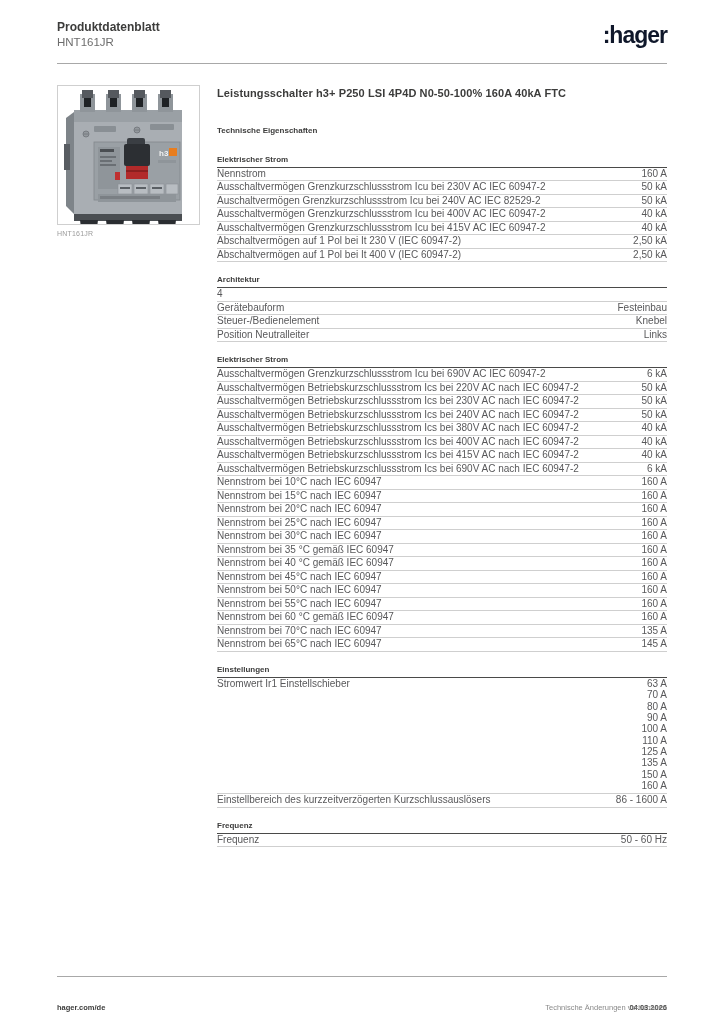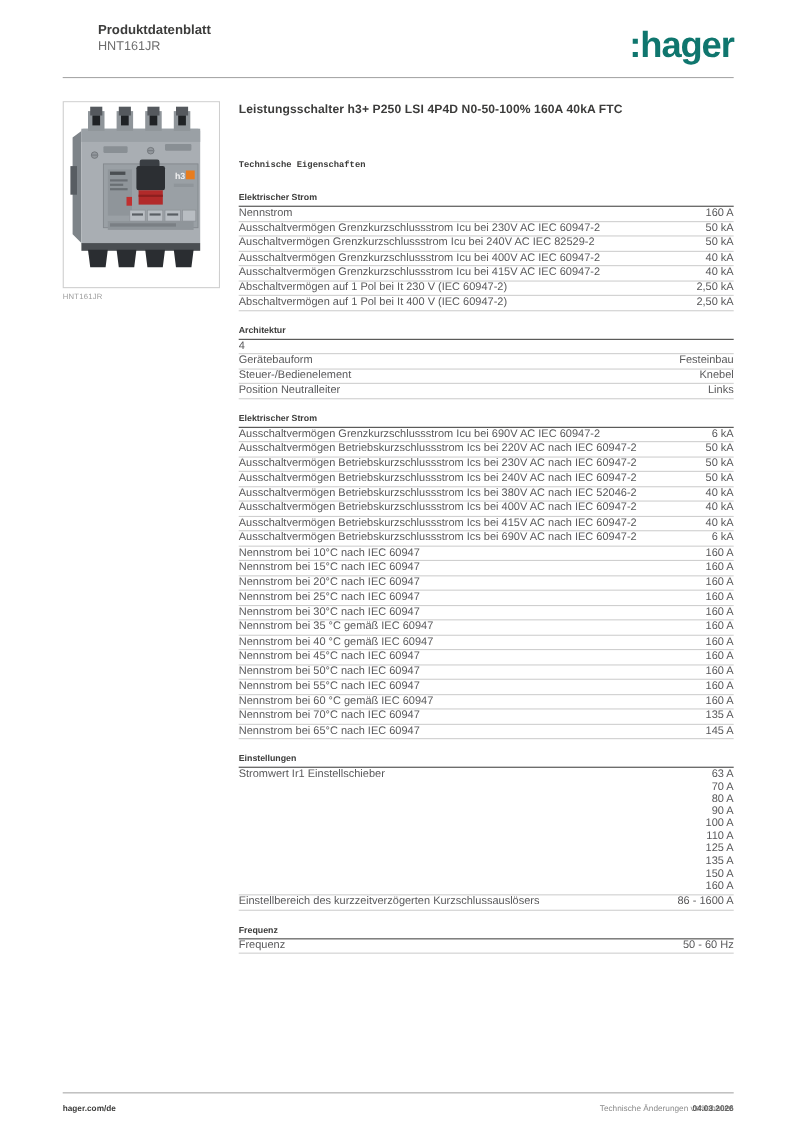"Produktdatenblatt" .header { margin-left: 32px -> none }
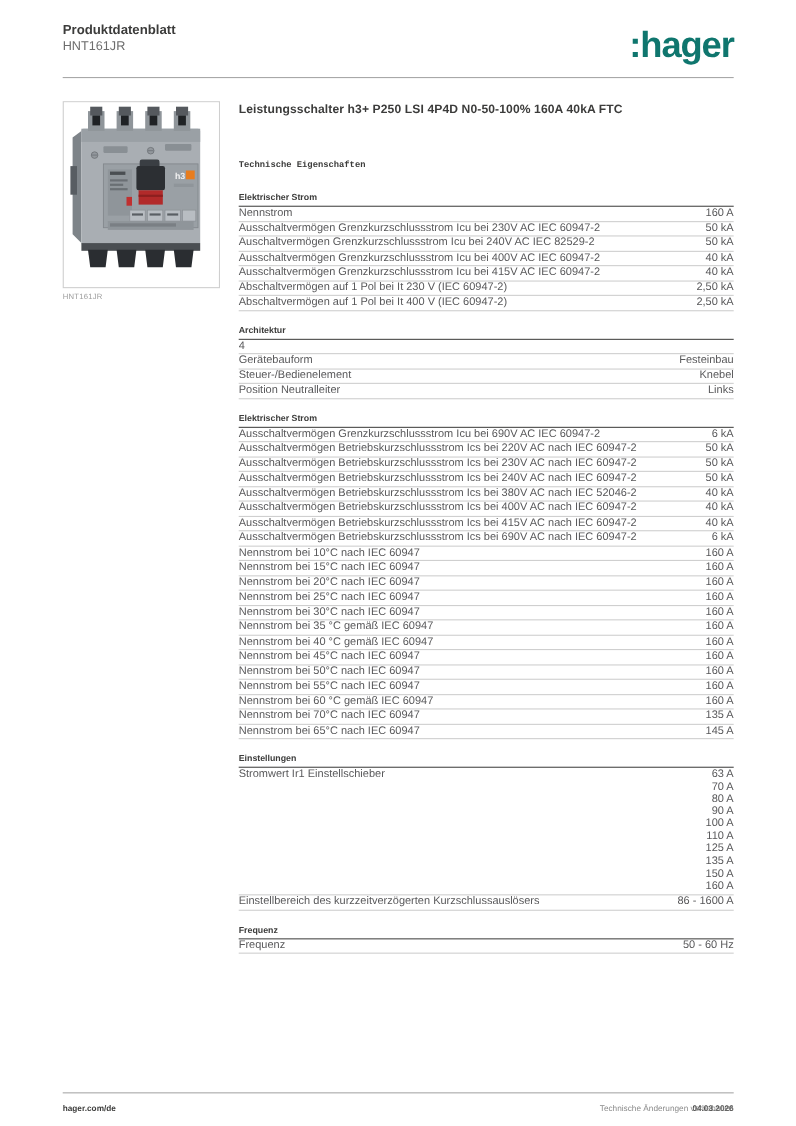":hager" .logo { color: #0f766e -> #0f172a; font-size: 33px -> 23px }
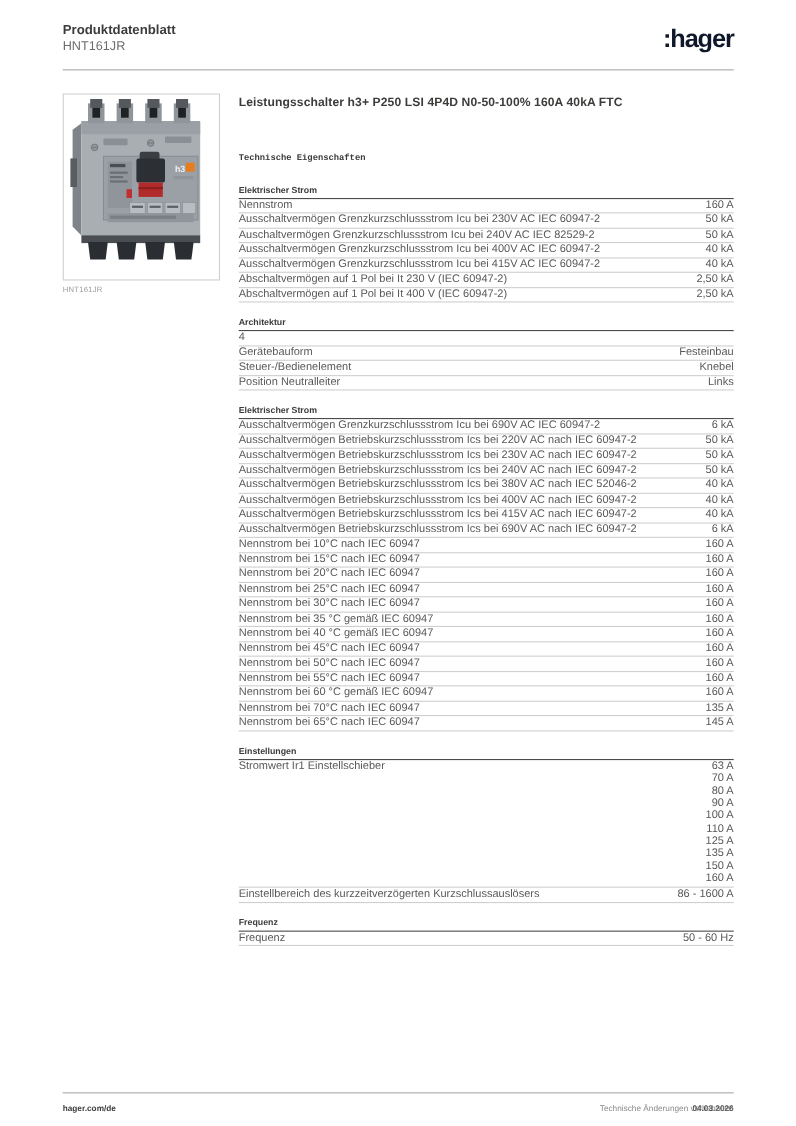"Technische Eigenschaften" .tech-heading { font-family: Liberation Mono, monospace -> none; margin-top: 40px -> 27px }
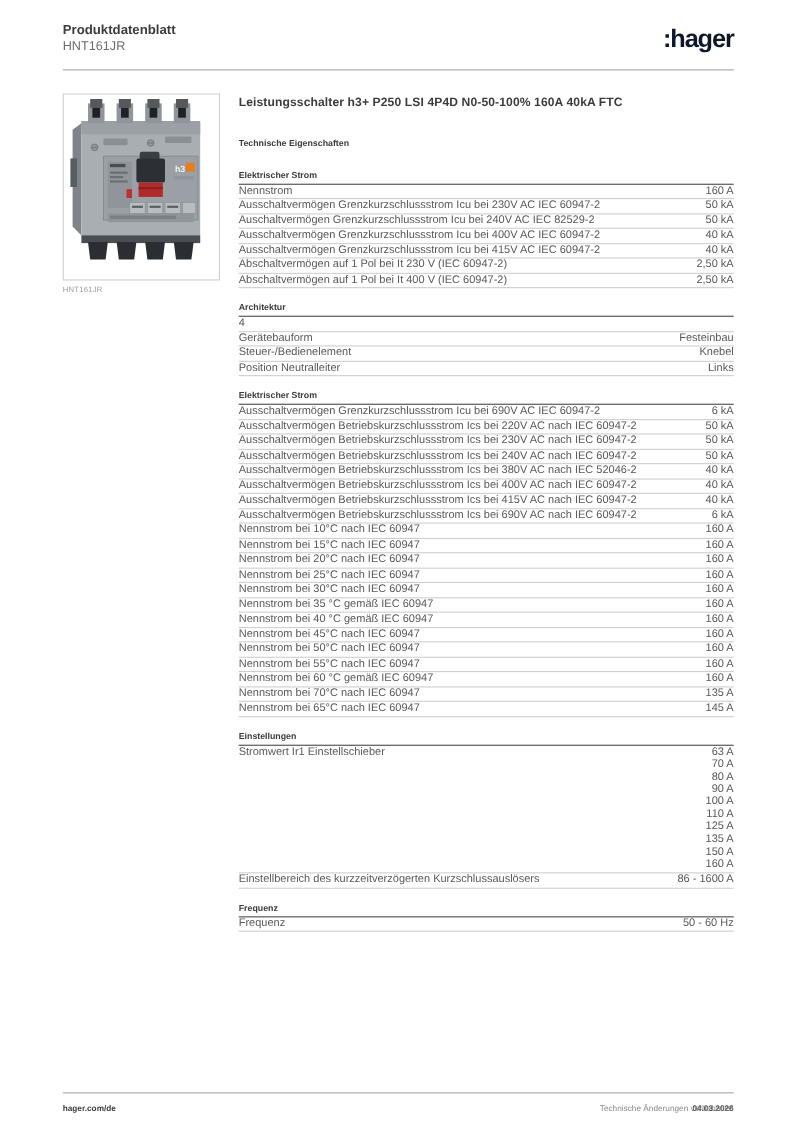"h3" .img-box { height: 170px -> 140px }
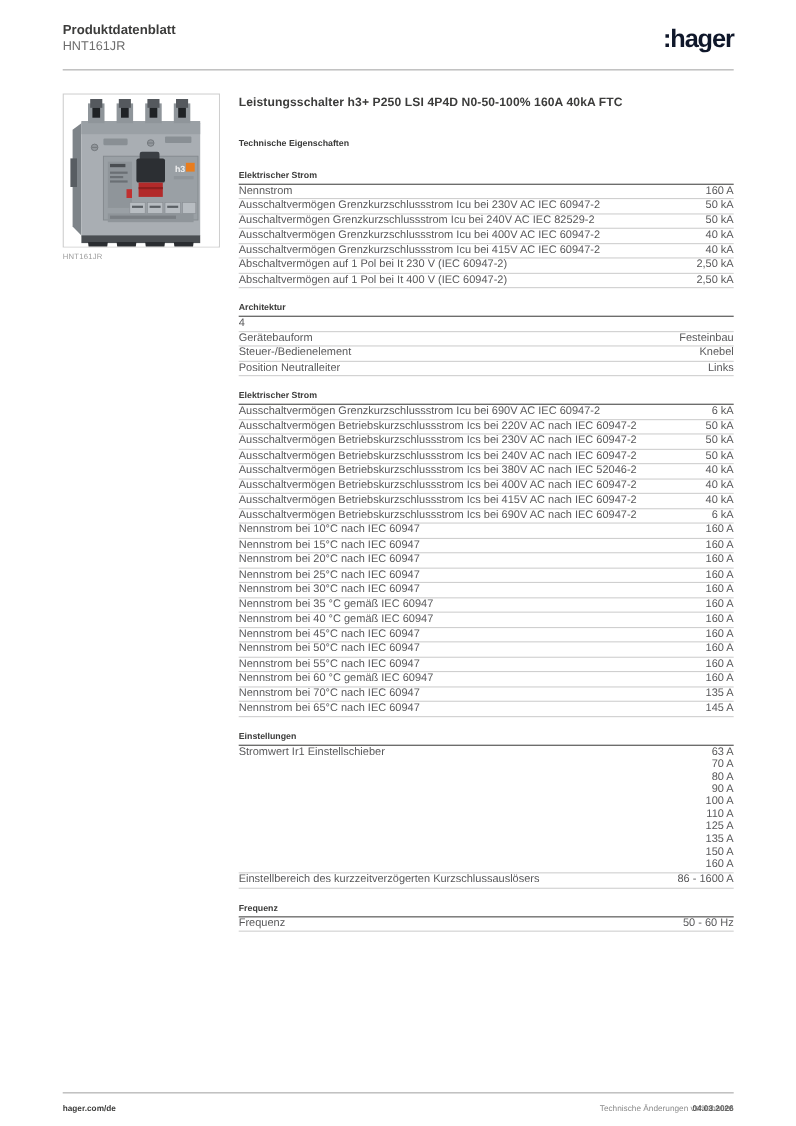"Ausschaltvermögen Betriebskurzschlussstrom Ics bei 380V" div.spec-label { text: 52046-2 -> 60947-2 }
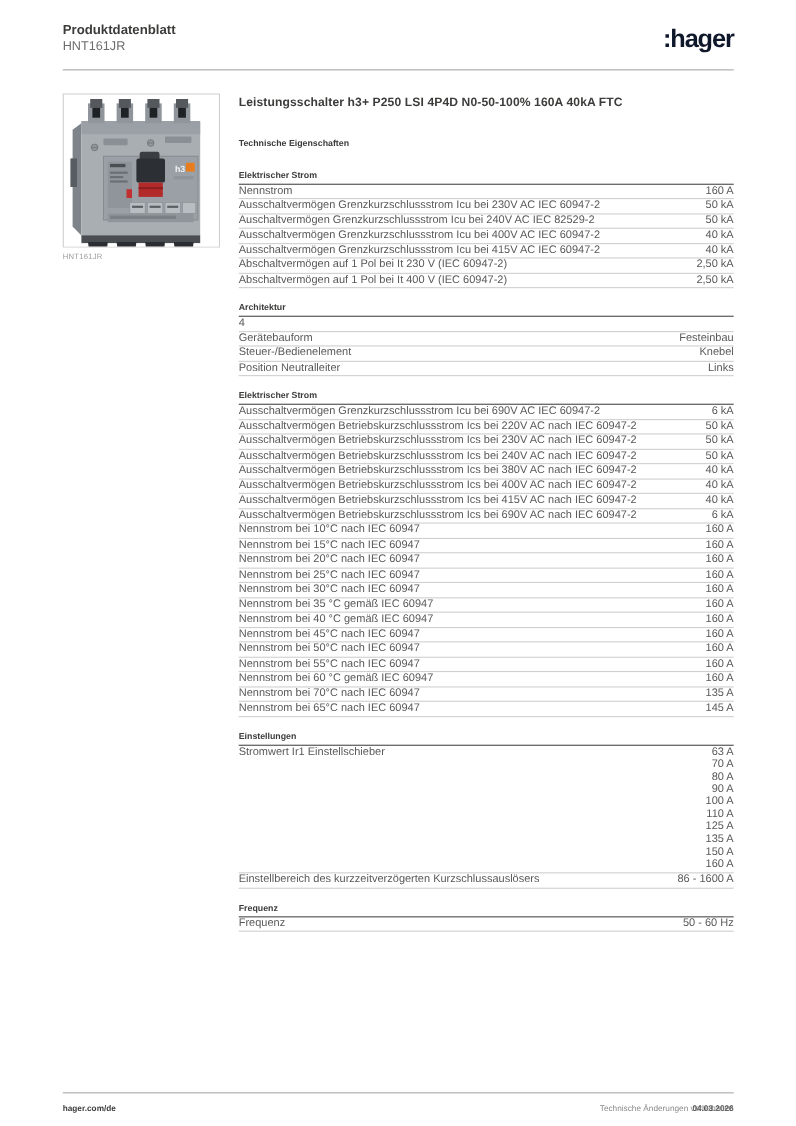"hager.com/de" .footer { padding-top: 9px -> 26px }
